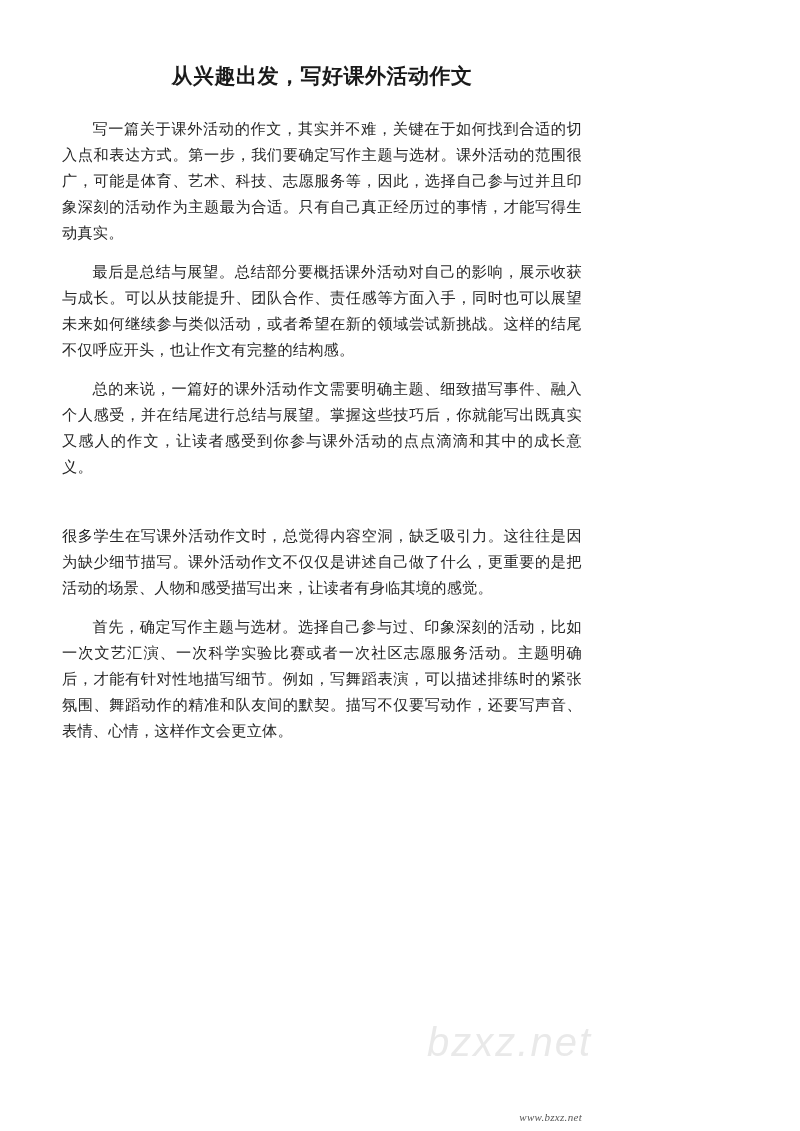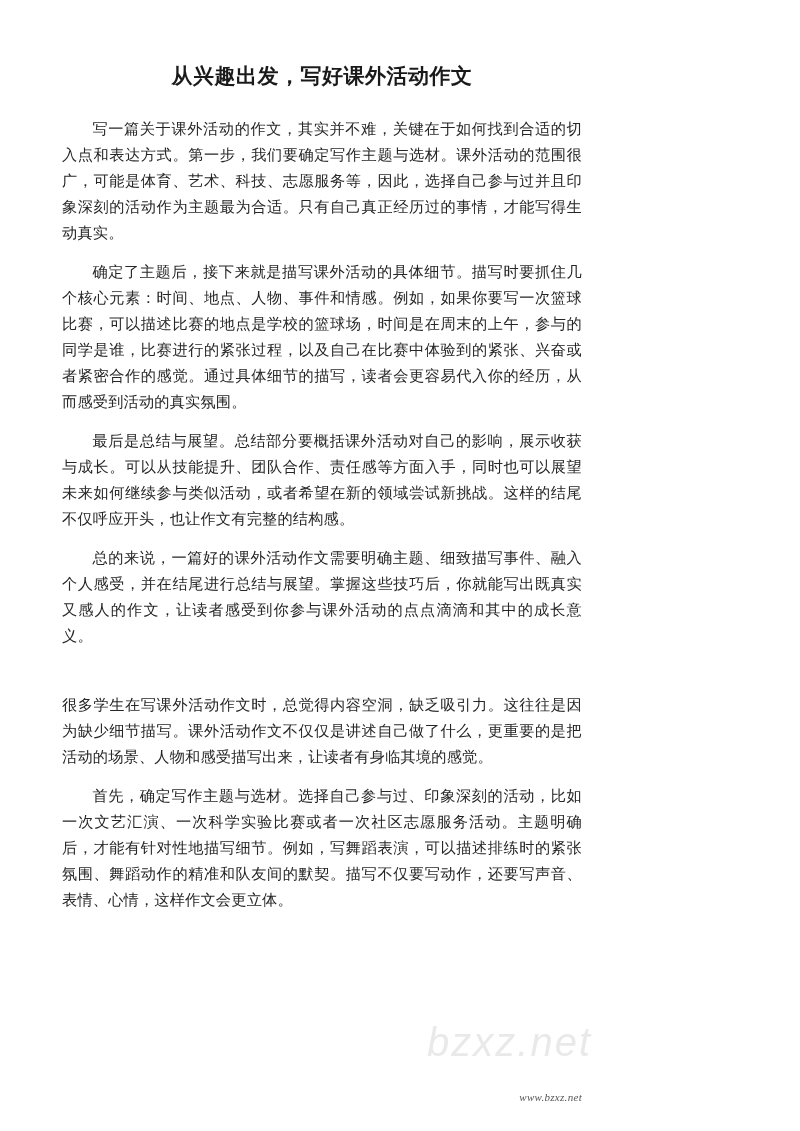"确定了主题后，接下来就是描写课外活动的具体细节。描写时要抓住几个核心元素：时间、" p.para { html: <p>确定了主题后，接下来就是描写课外活动的具体细节。描写时要抓住几个核心元素：时间、地点、人物、事件和情感。例如，如果你要写一次篮球比赛，可以描述比赛的地点是学校的篮球场，时间是在周末的上午，参与的同学是谁，比赛进行的紧张过程，以及自己在比赛中体验到的紧张、兴奋或者紧密合作的感觉。通过具体细节的描写，读者会更容易代入你的经历，从而感受到活动的真实氛围。</p> -> none }
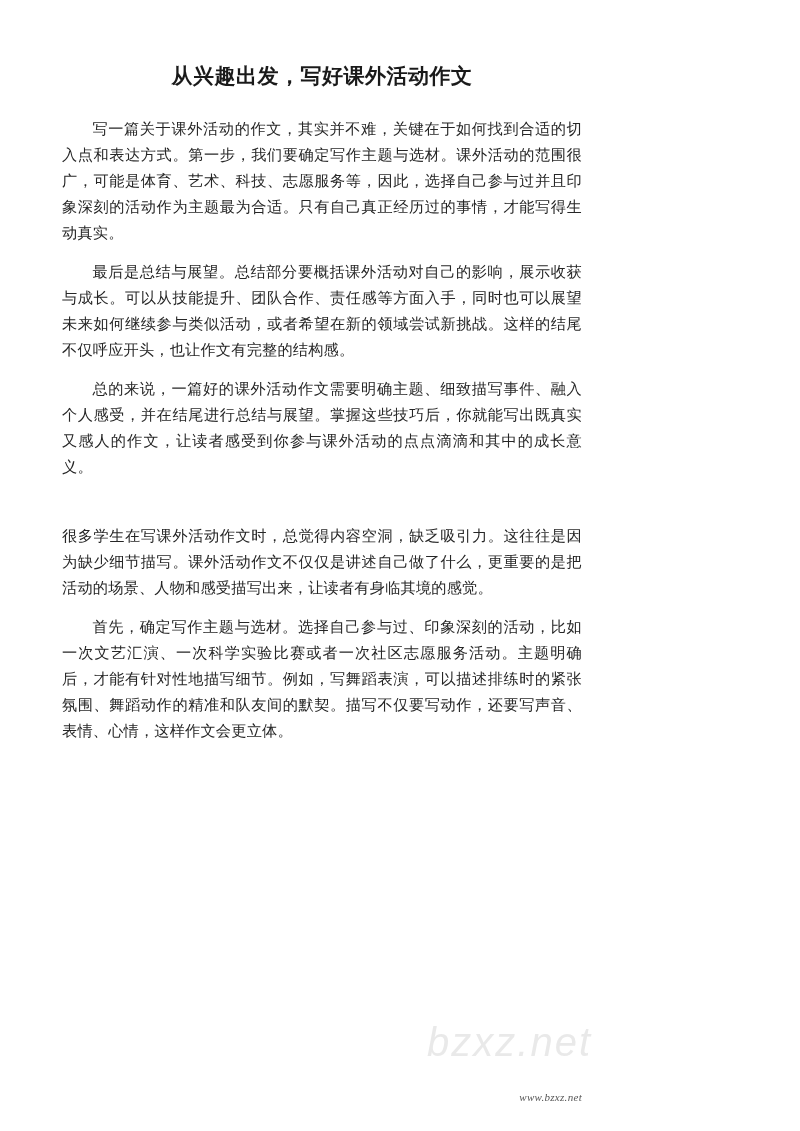"www.bzxz.net" .footer-url { bottom: 28px -> 8px }
